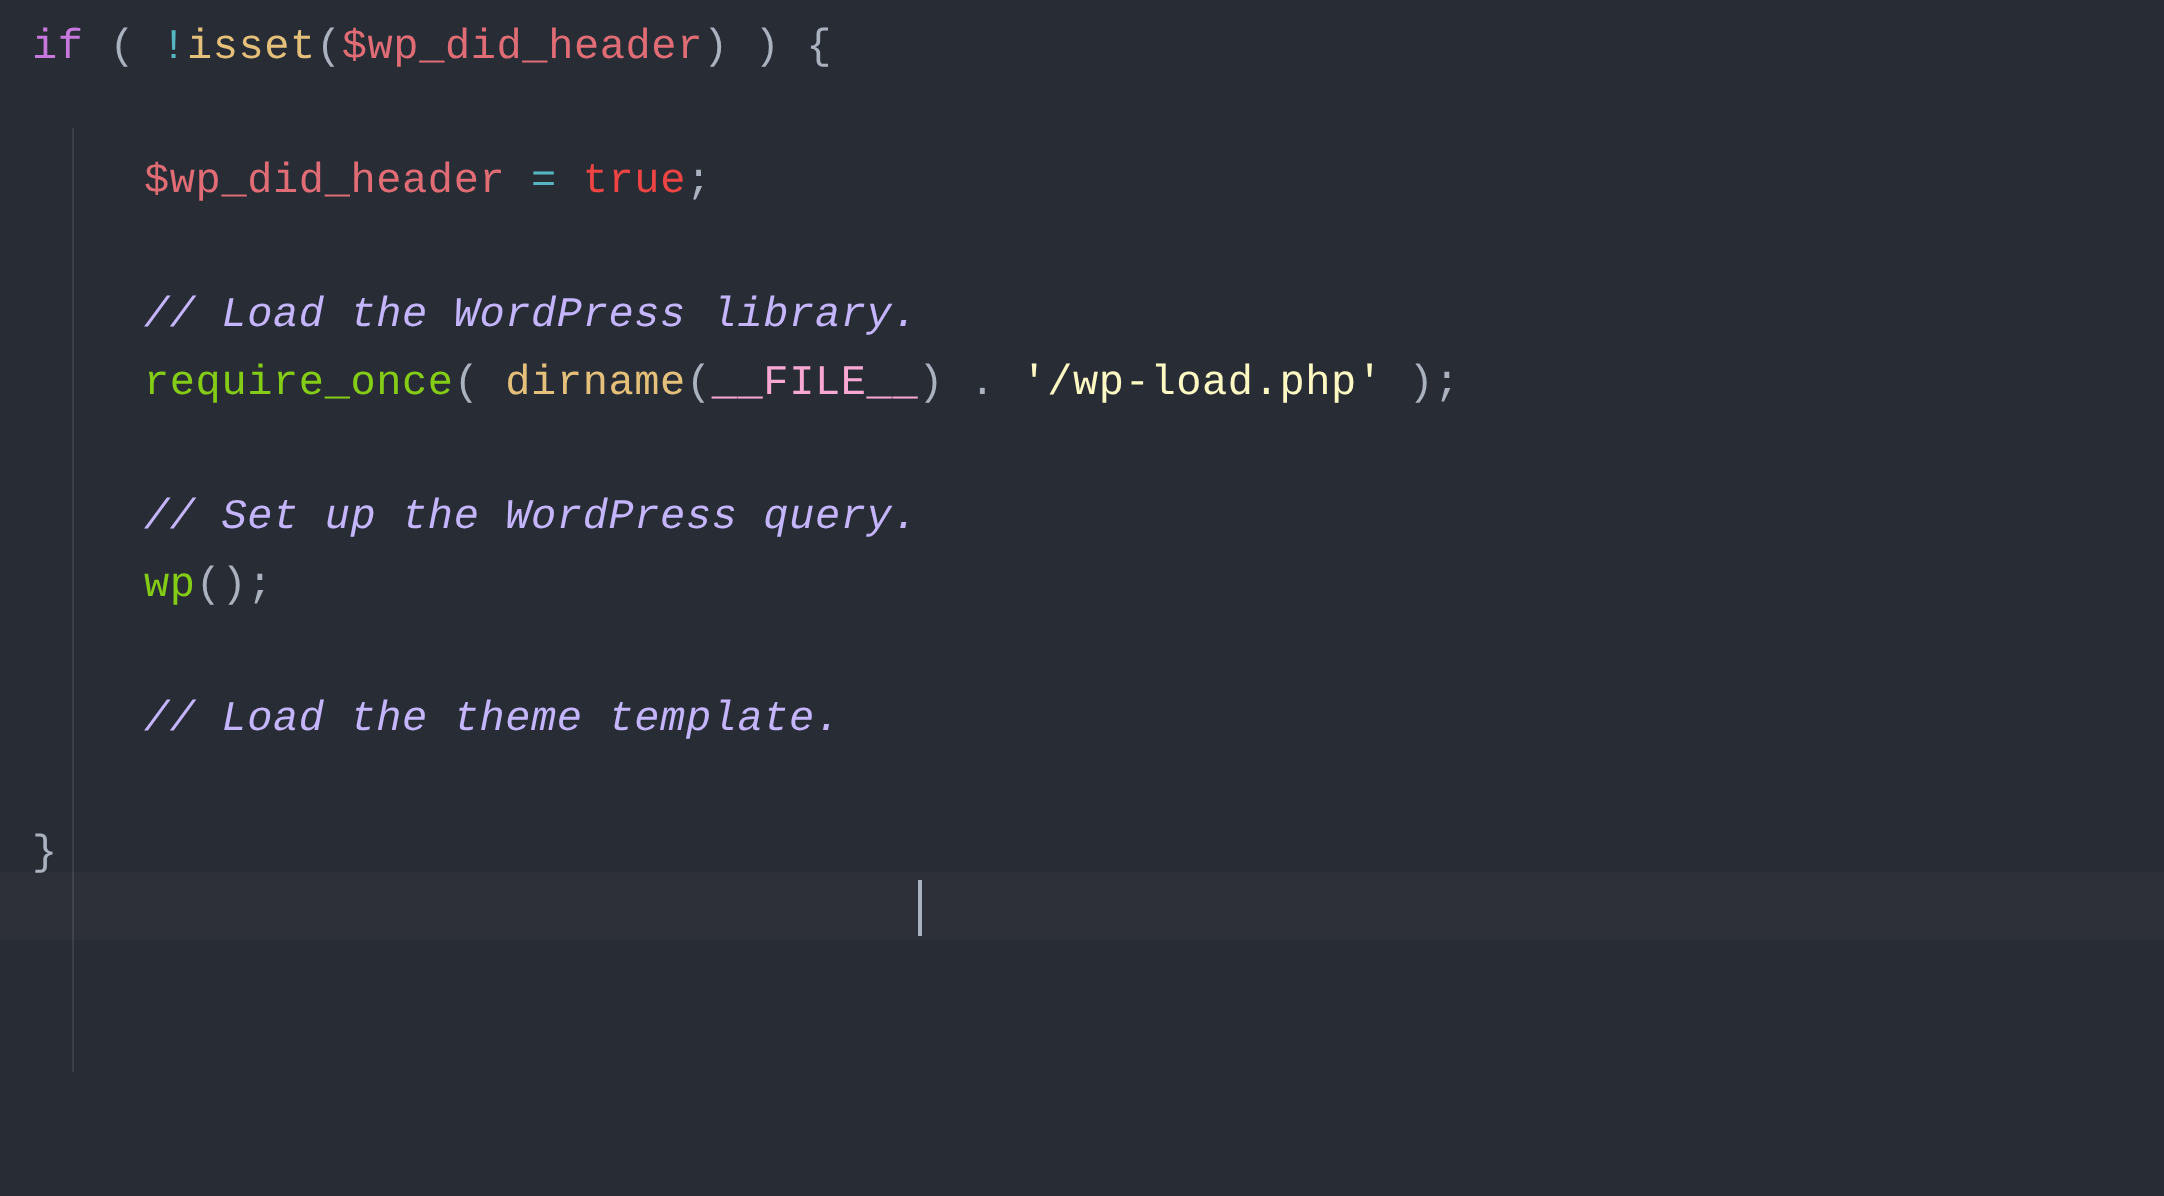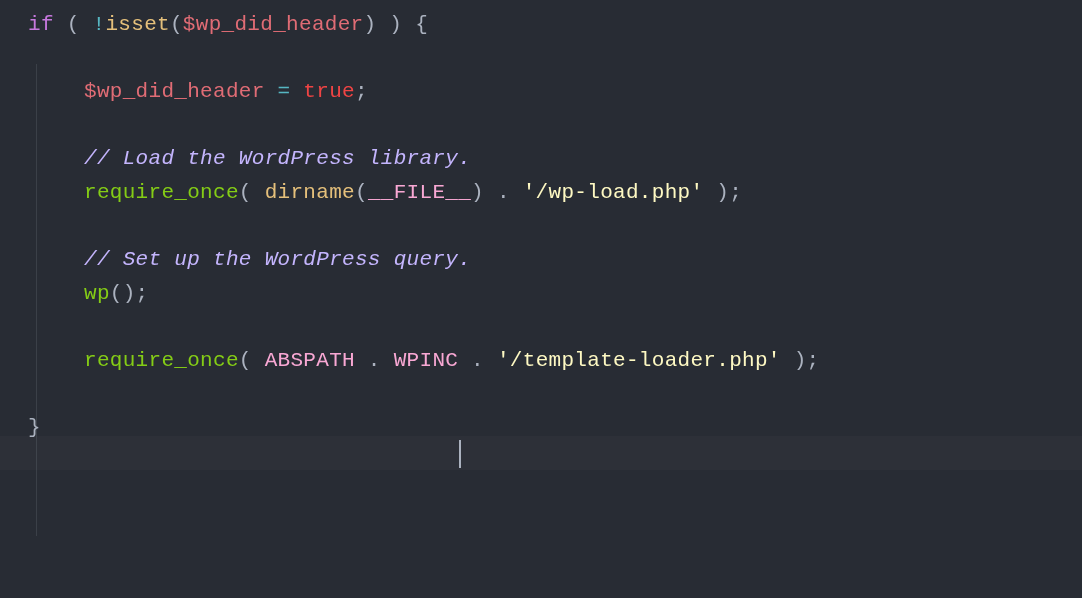"if ( !isset($wp_did_header) ) {" .editor { padding-left: 28px -> 16px }
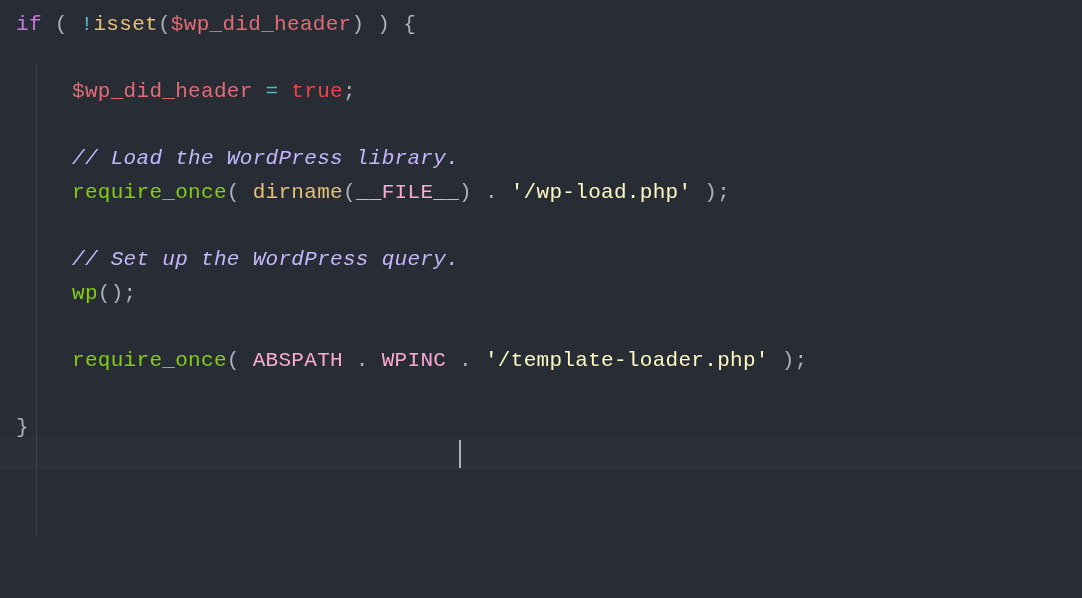"// Load the theme template." div.line { html: none -> <div><span></span><span>// Load the theme template.</span></div> }
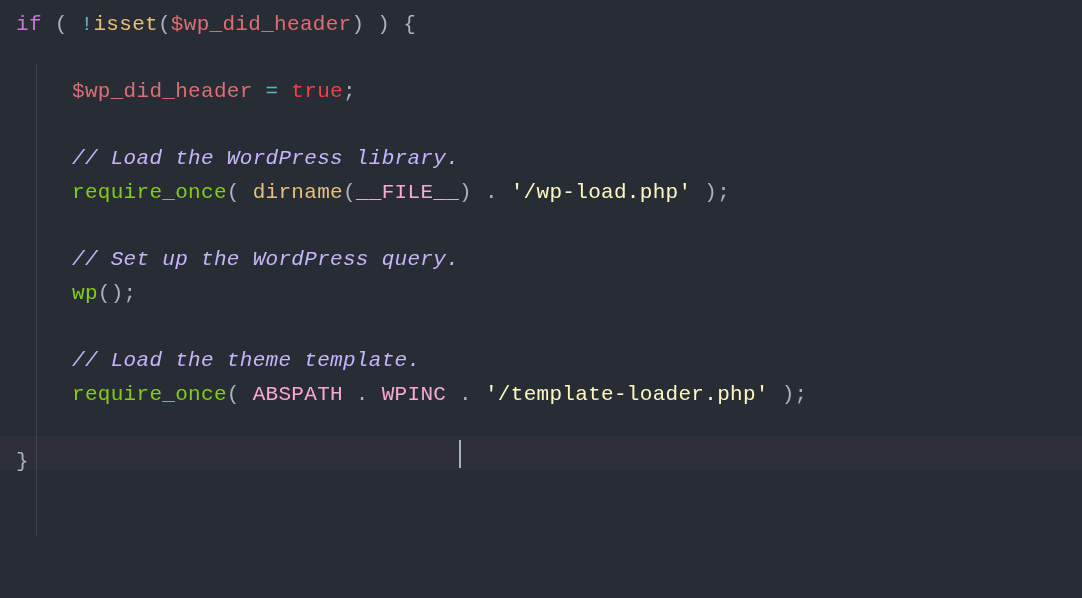"require_once( ABSPATH . WPINC ." div.line { html: <div><span></span><span>require_once</span><span>( </span><span>ABSPATH</span><span> . </span><span>WPINC</span><span> . </span><span>'/template-loader.php'</span><span> );</span></div> -> none }
